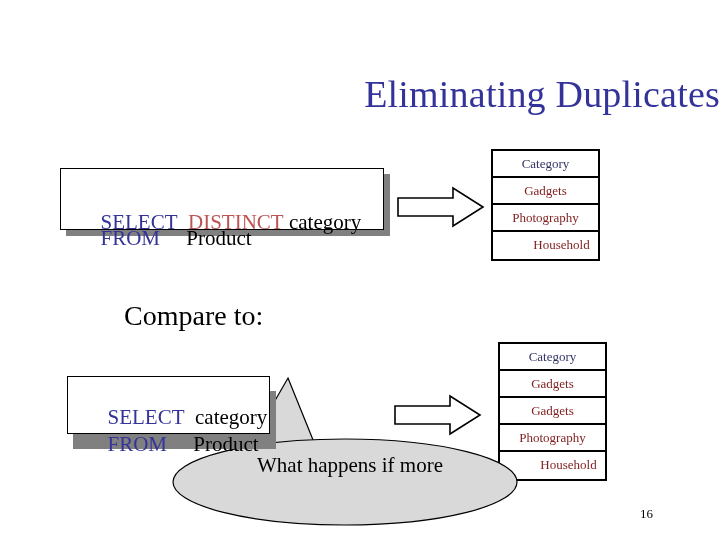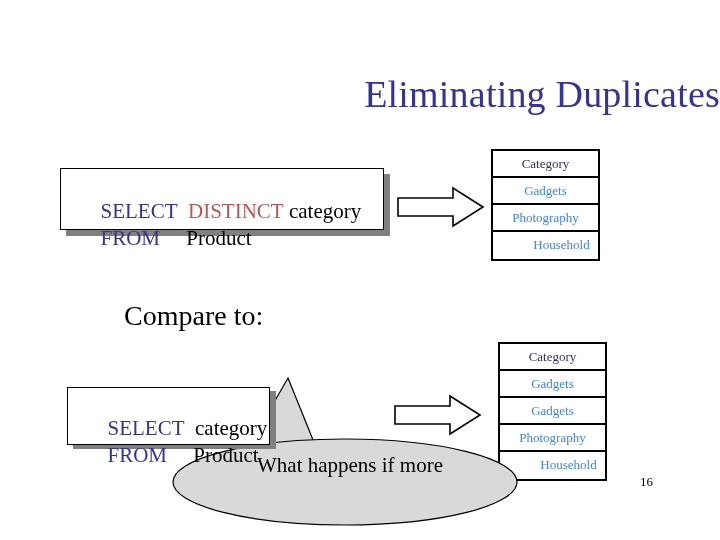"Gadgets" .result-row { color: #3b82f6 -> #7f1d1d }
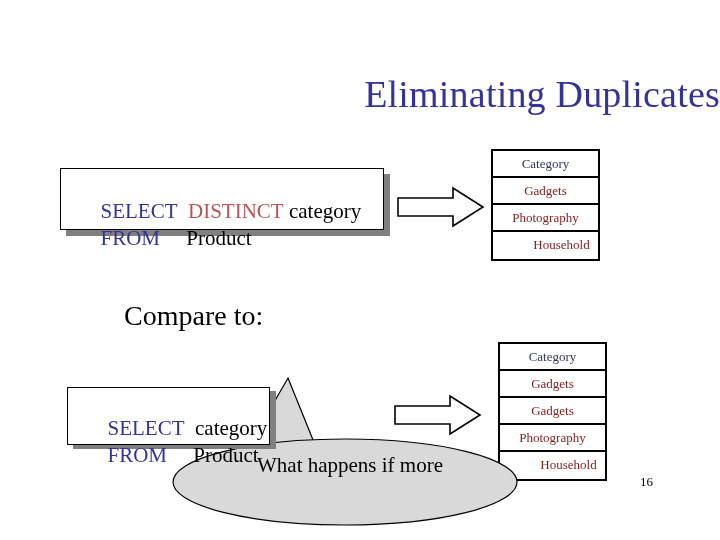"SELECT DISTINCT category" div.sql-line { top: 11px -> 22px }
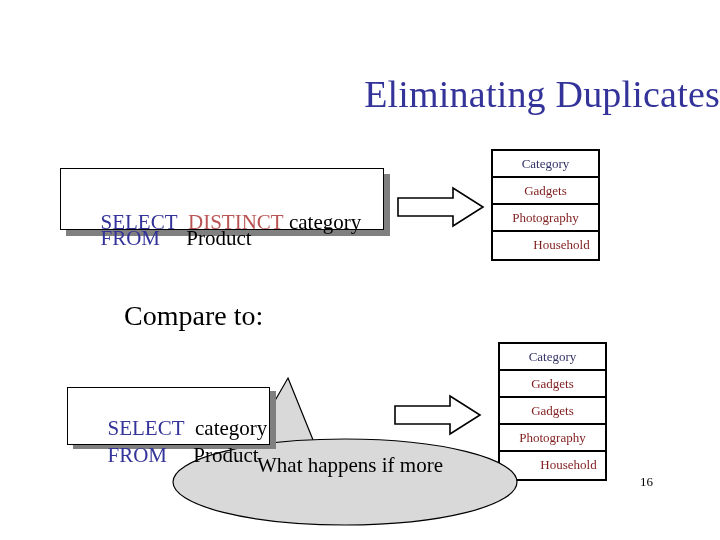"SELECT category" div.sql-box { top: 387px -> 376px }
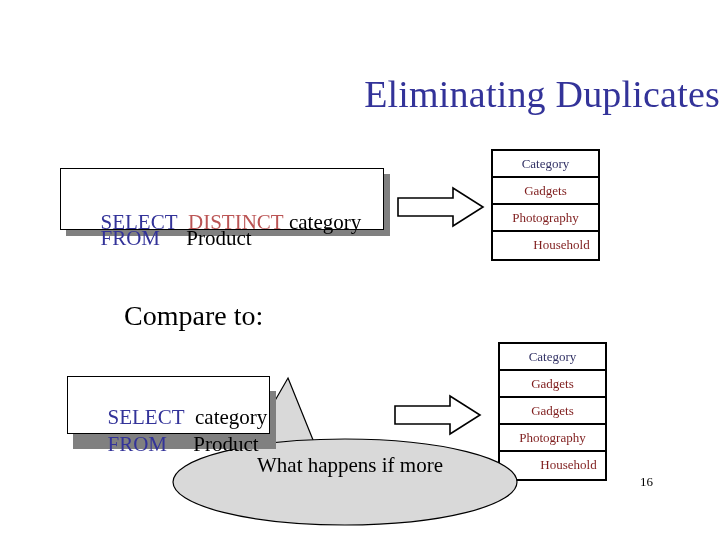"16" #page-number { top: 474px -> 506px }
